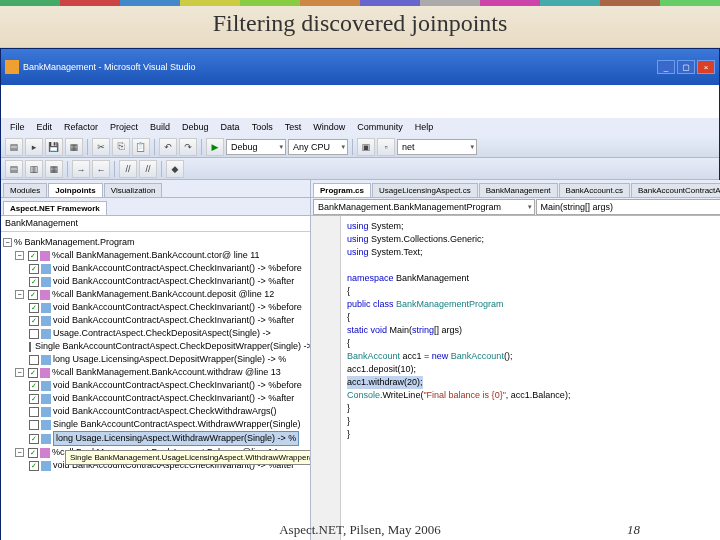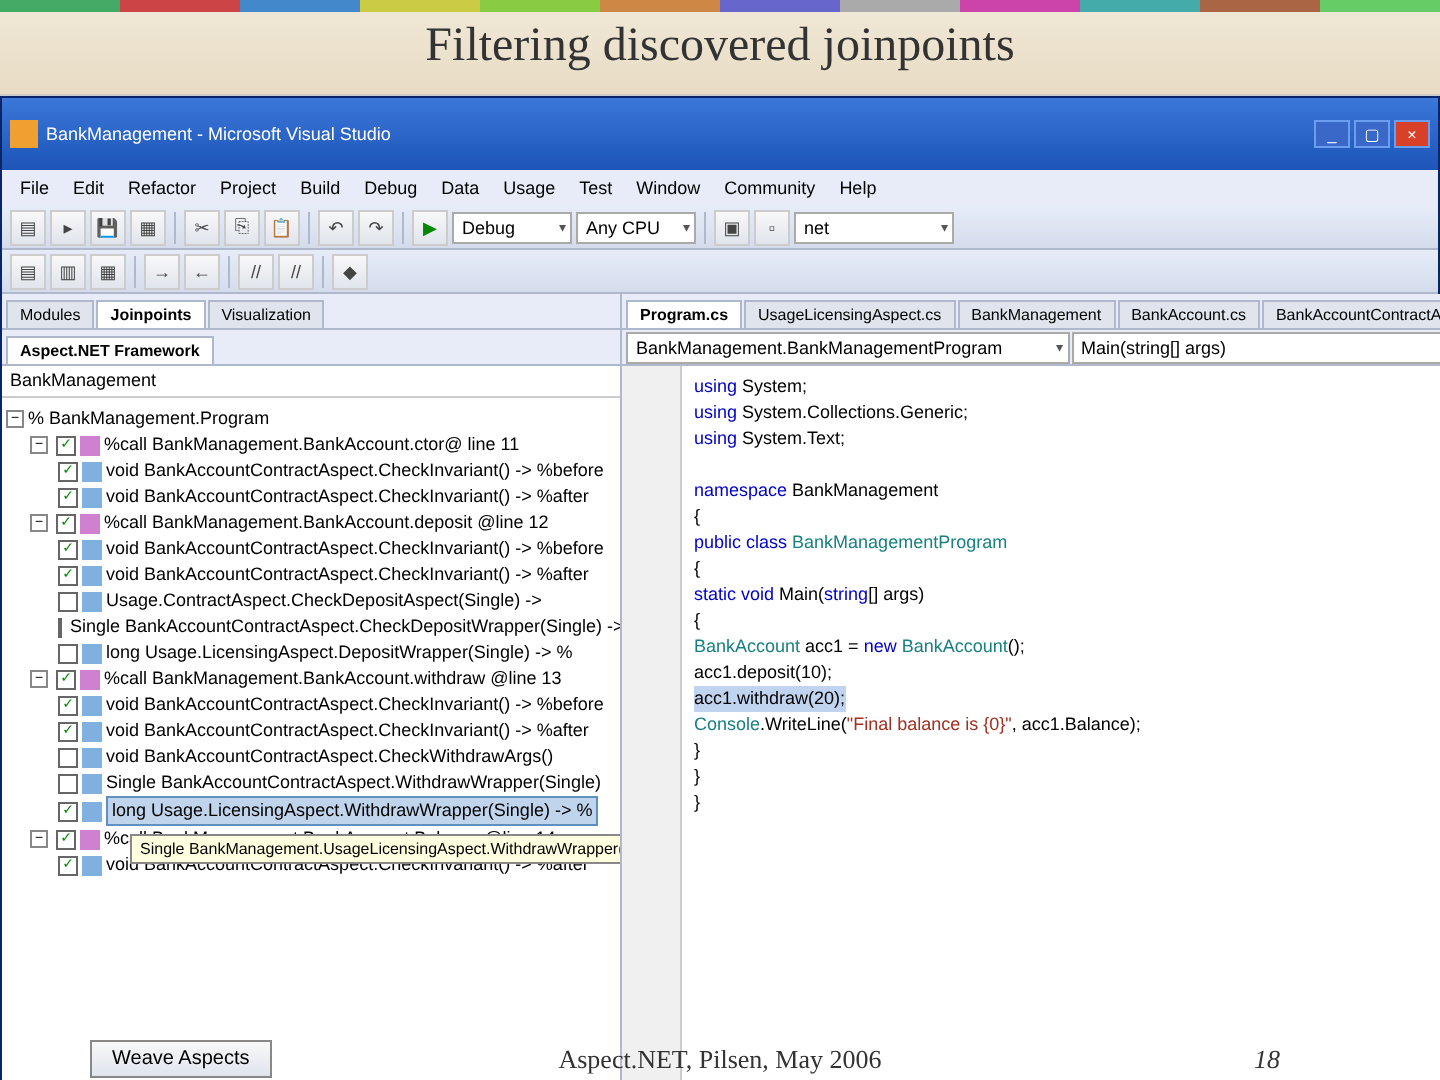"File" .menubar { margin-top: none -> 33px }
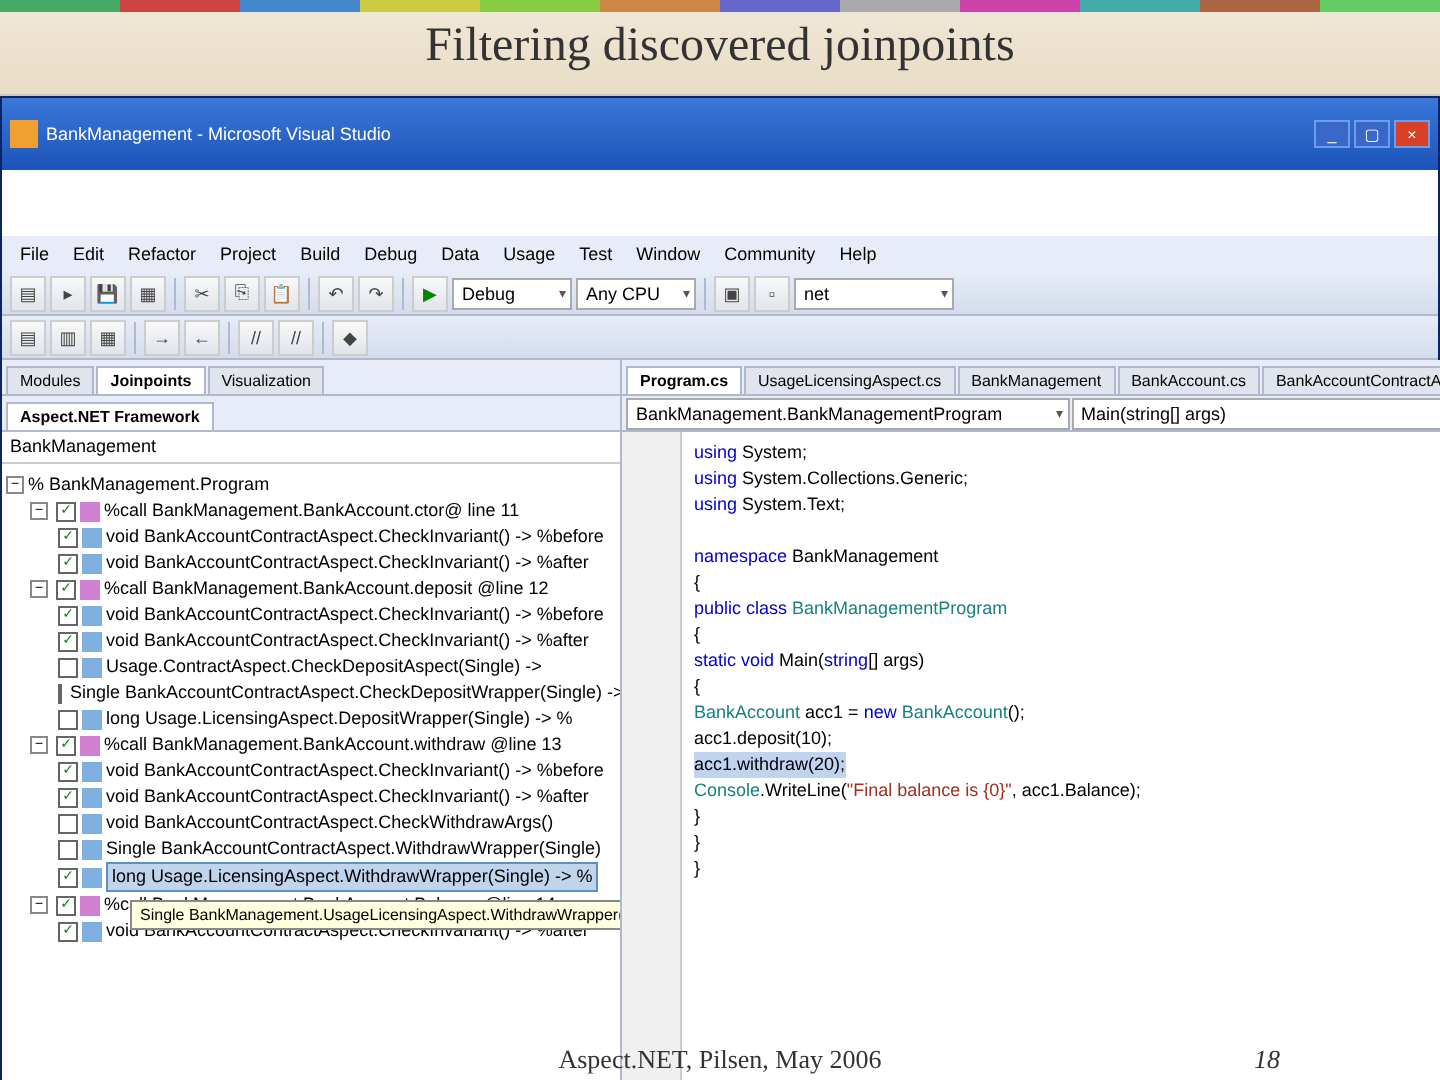"Usage" span { text: Usage -> Tools }
